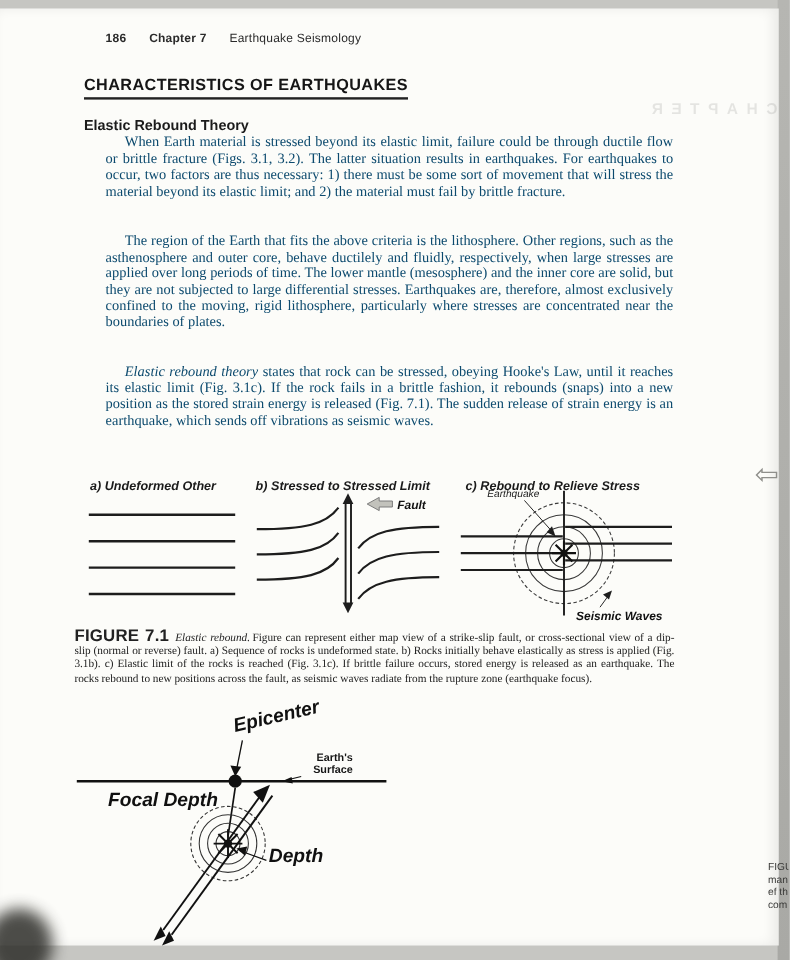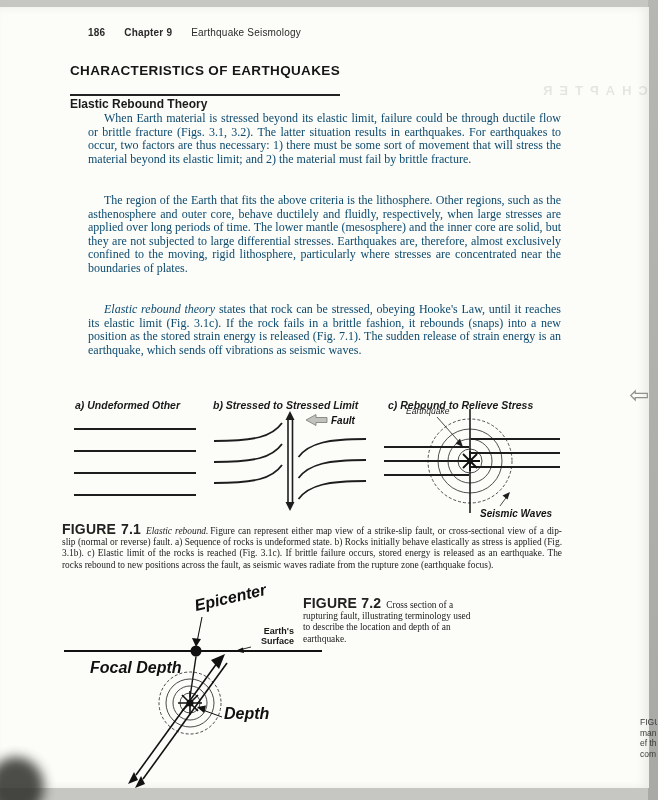"Chapter 9" span.rh-chapter { text: 9 -> 7 }
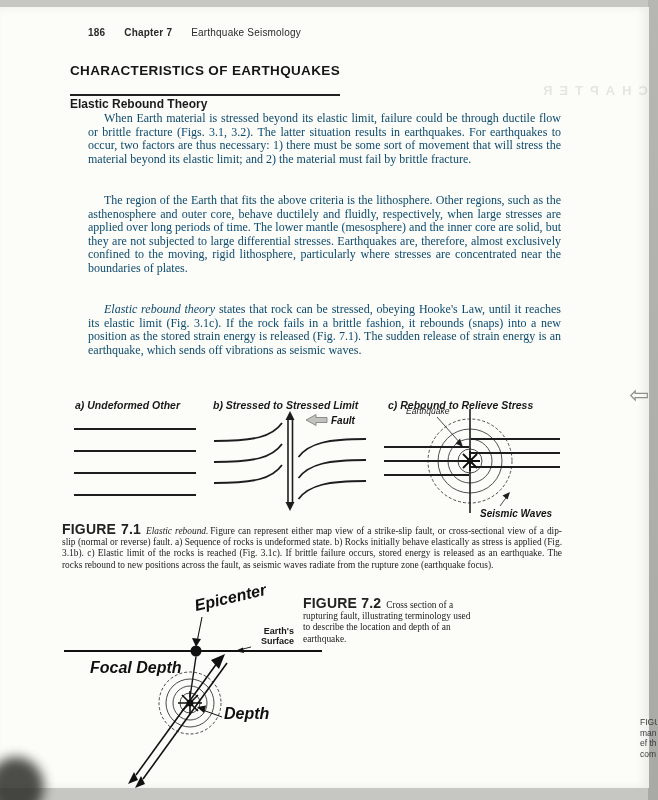"CHARACTERISTICS OF EARTHQUAKES" .doc-title { padding-bottom: 16px -> 3px }
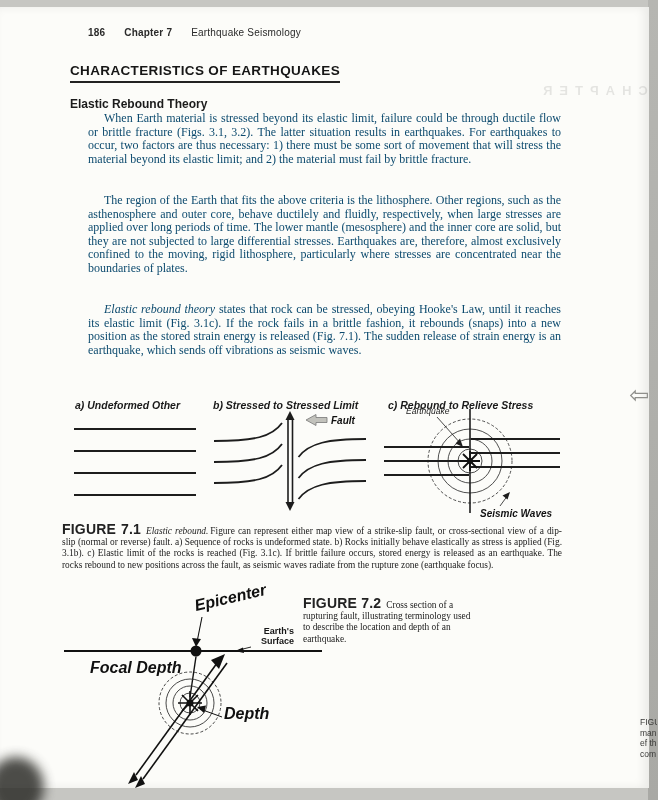"FIGURE 7.2 Cross section of" p.caption { html: <p><span>FIGURE 7.2</span><span>Cross section of a rupturing fault, illustrating terminology used to describe the location and depth of an earthquake.</span></p> -> none }
